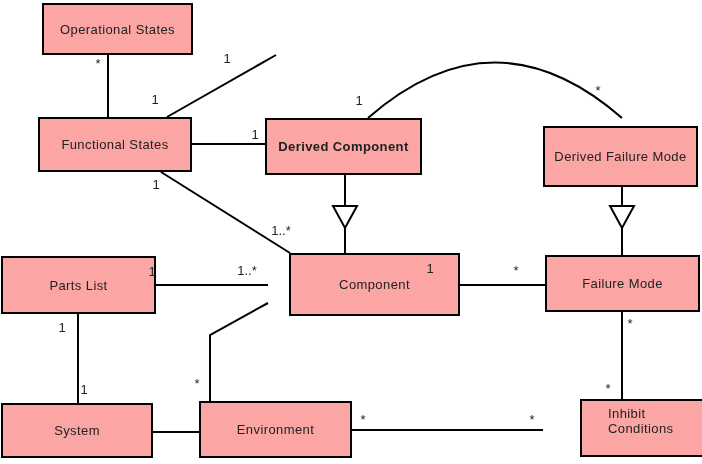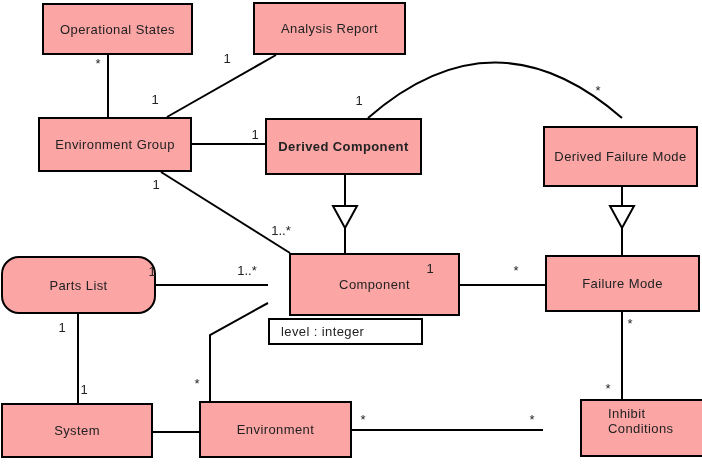"Analysis Report" div.uml-class { html: <div>Analysis Report</div> -> none }
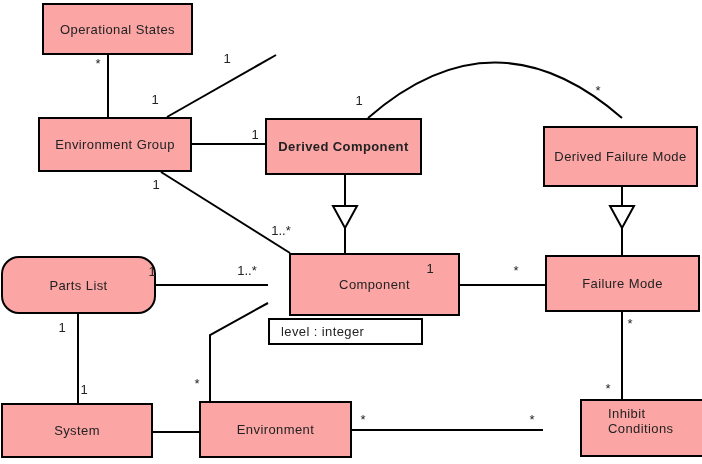"Environment Group" div.uml-class { text: Environment Group -> Functional States }
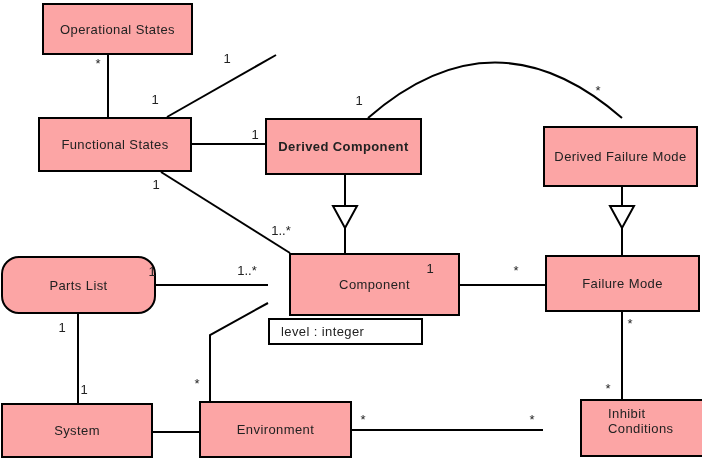"Parts List" div.uml-class { border-radius: 18px -> none }
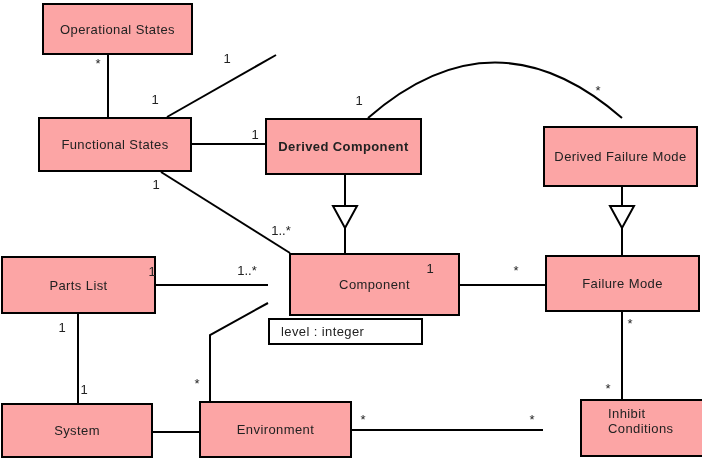"level : integer" div.uml-attr { html: <div>level : integer</div> -> none }
